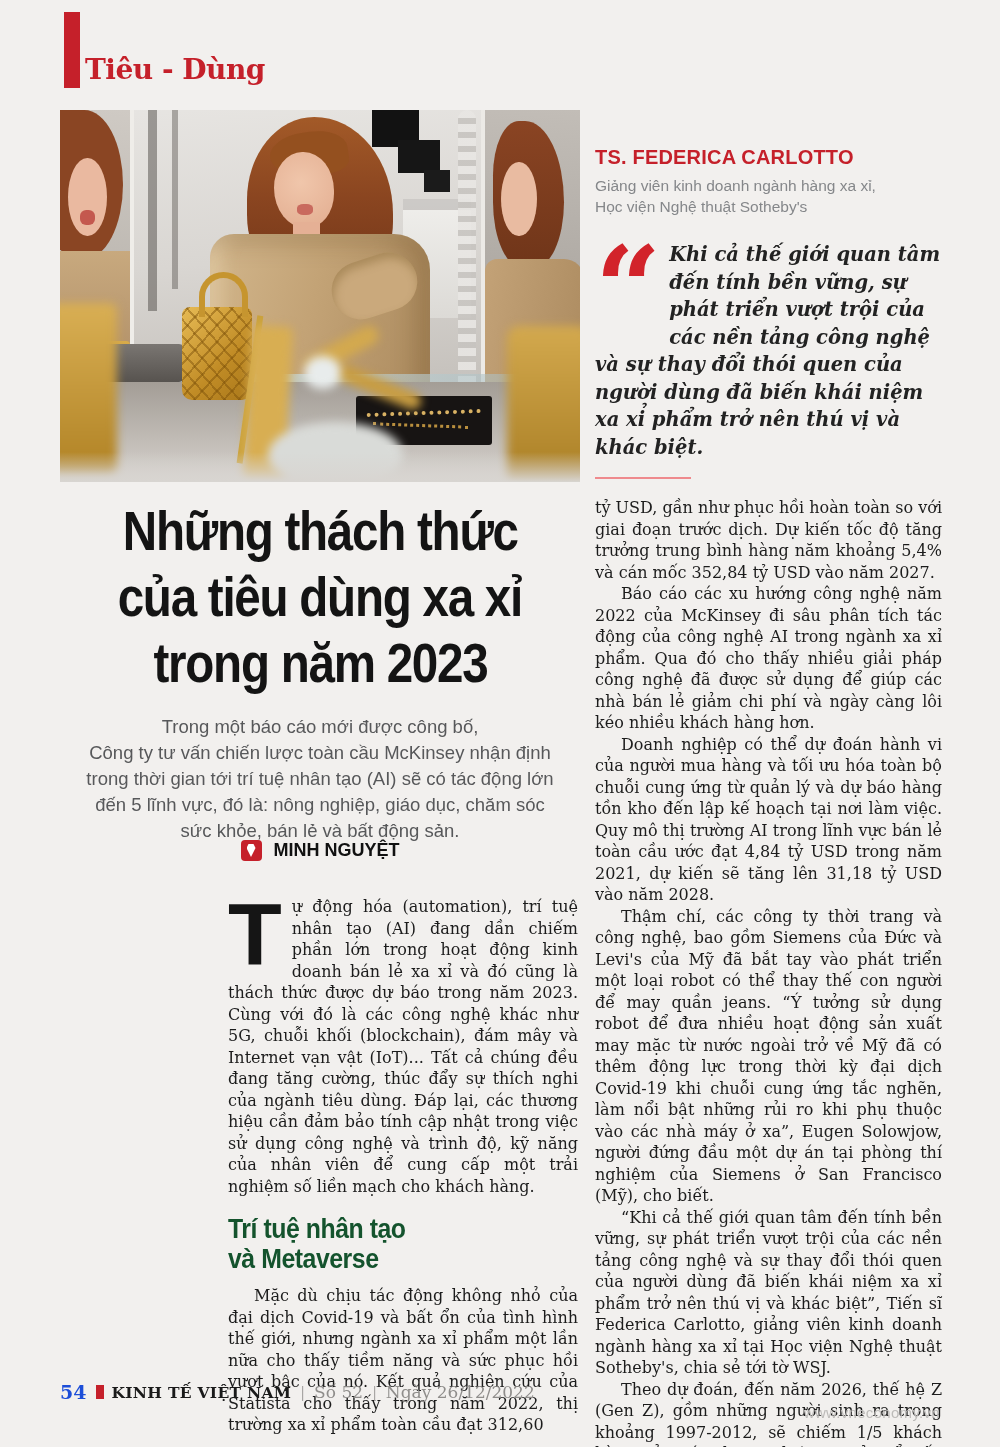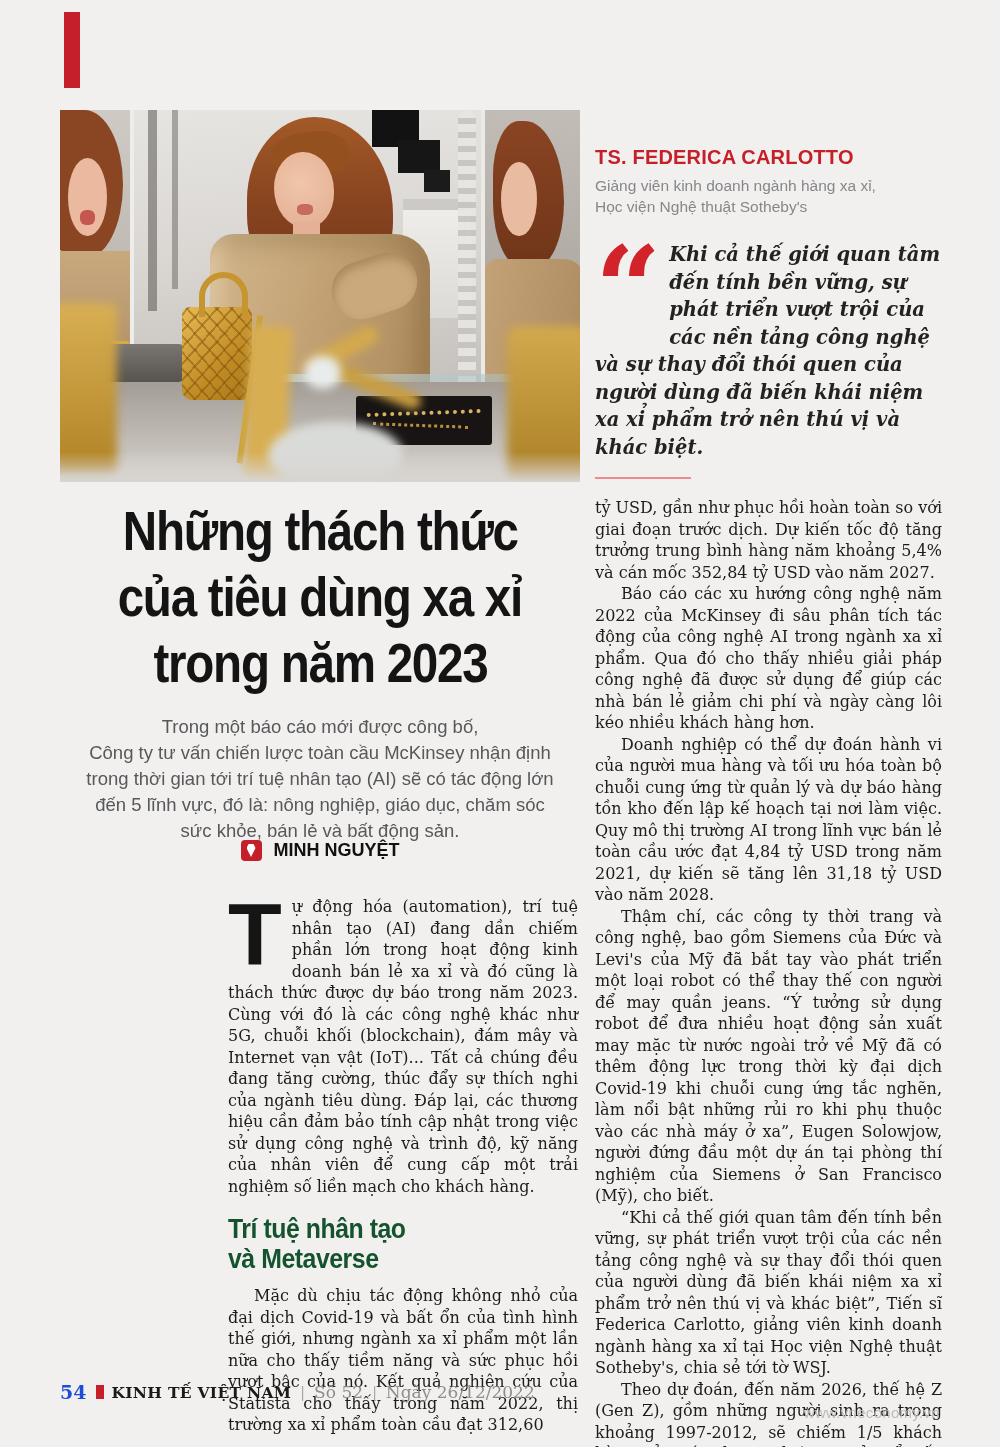"Tiêu - Dùng" div.kicker { html: none -> <div>Tiêu - Dùng</div> }
